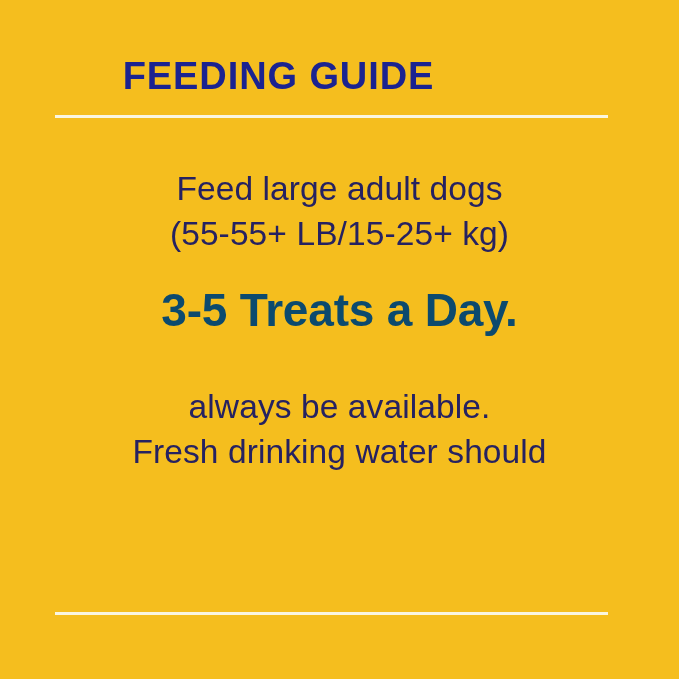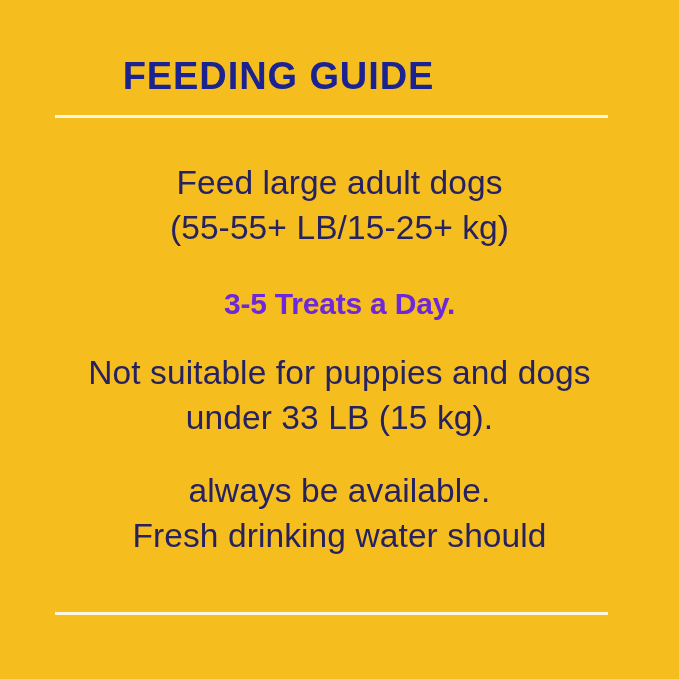"Feed large adult dogs" #body-block { top: 160px -> 166px }
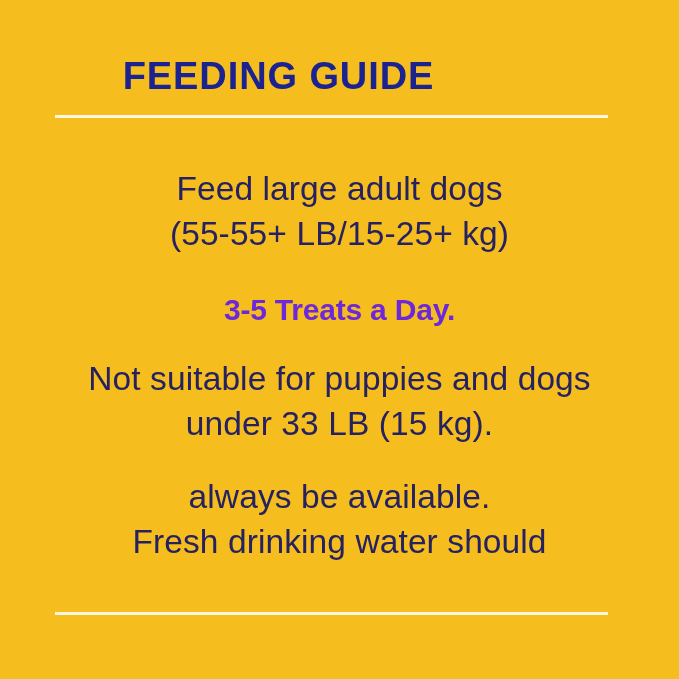"3-5 Treats a Day." #headline { color: #6d28d9 -> #0c4a6e; font-size: 30px -> 46px }
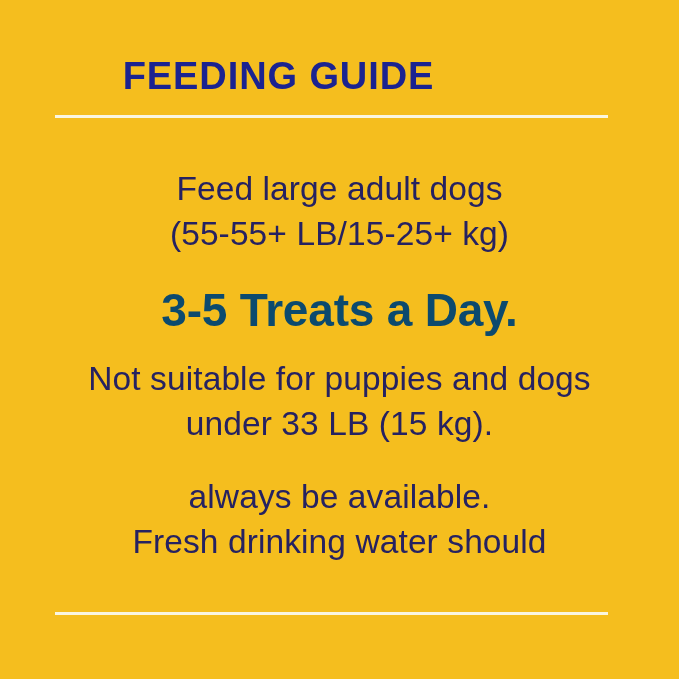"Not suitable for puppies and" p.para { html: <p> <span>Not suitable for puppies and dogs</span> <span>under 33 LB (15 kg).</span> </p> -> none }
